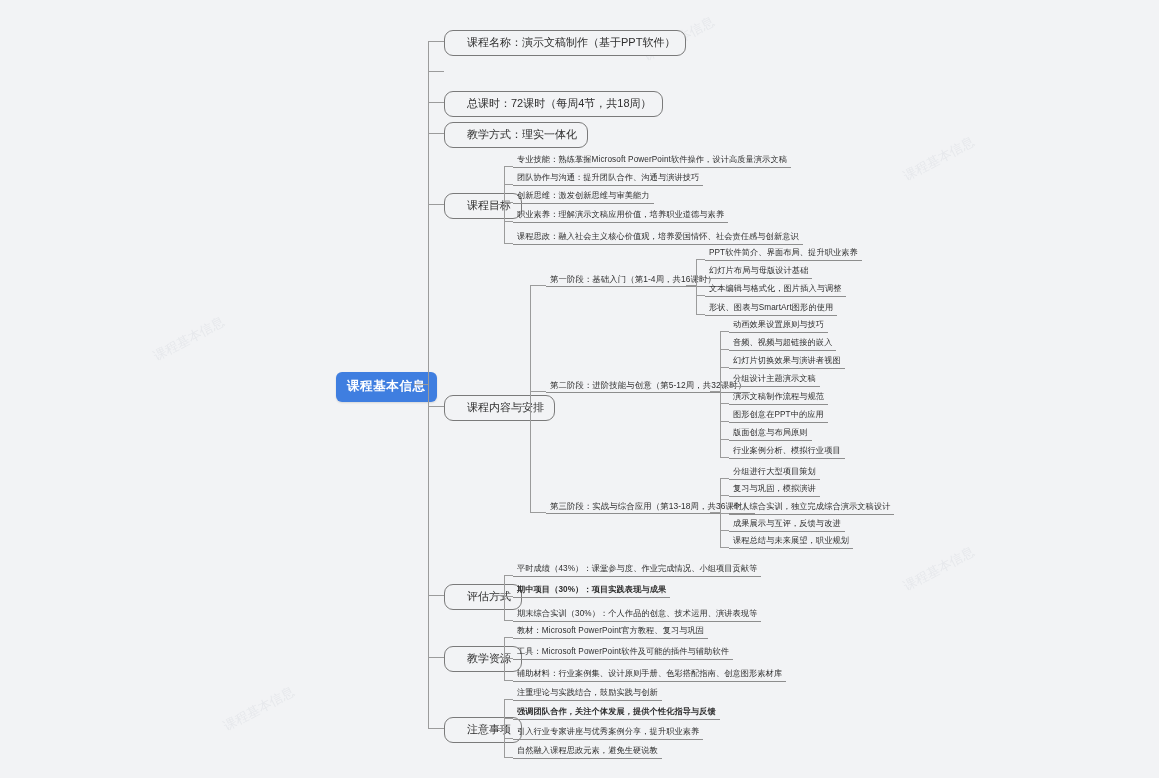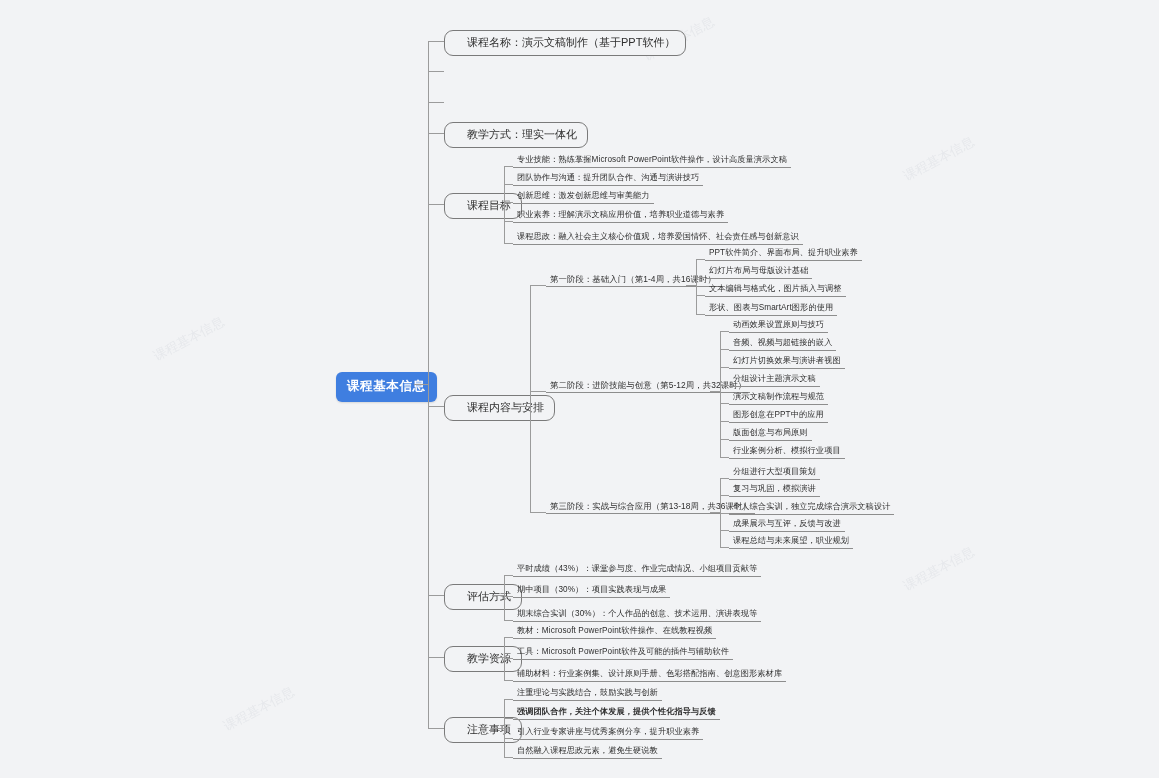"总课时：72课时（每周4节，共18周）" div.node { html: none -> <div>总课时：72课时（每周4节，共18周）</div> }
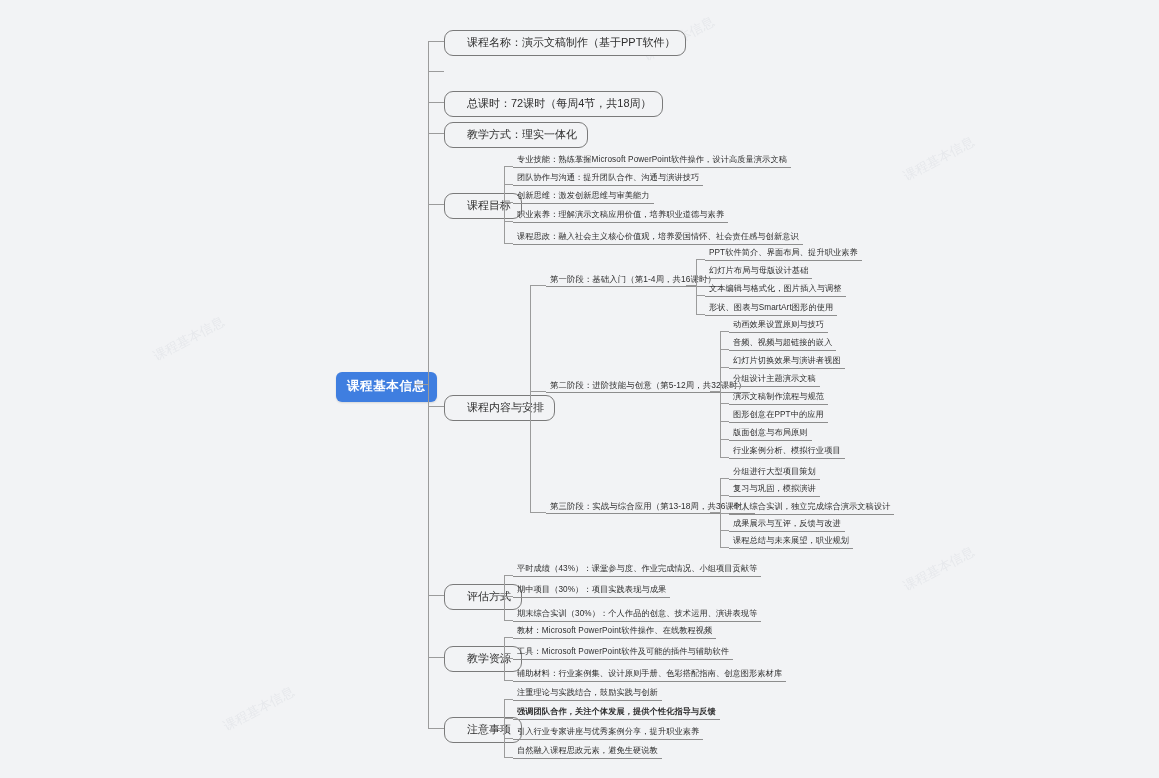"期中项目（30%）：项目实践表现与成果" div.node { font-weight: none -> bold }
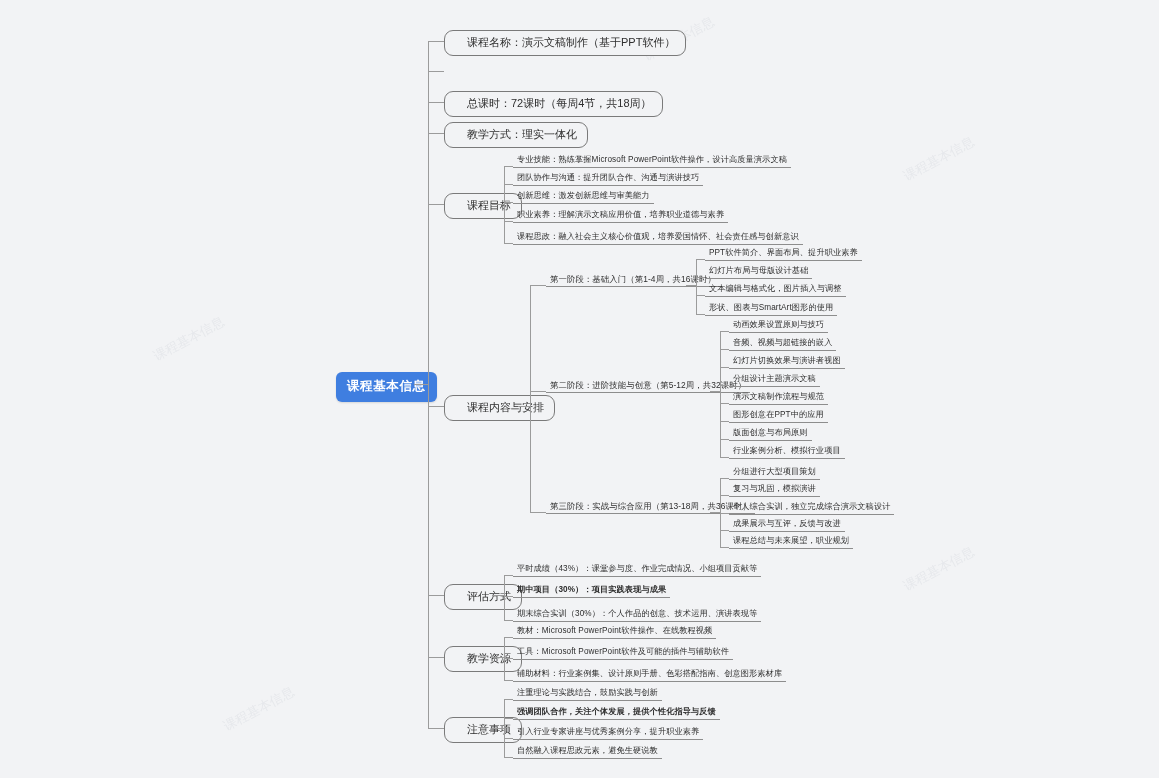"教材：Microsoft PowerPoint软件操作、在线教程视频" div.node { text: PowerPoint软件操作、在线教程视频 -> PowerPoint官方教程、复习与巩固 }
